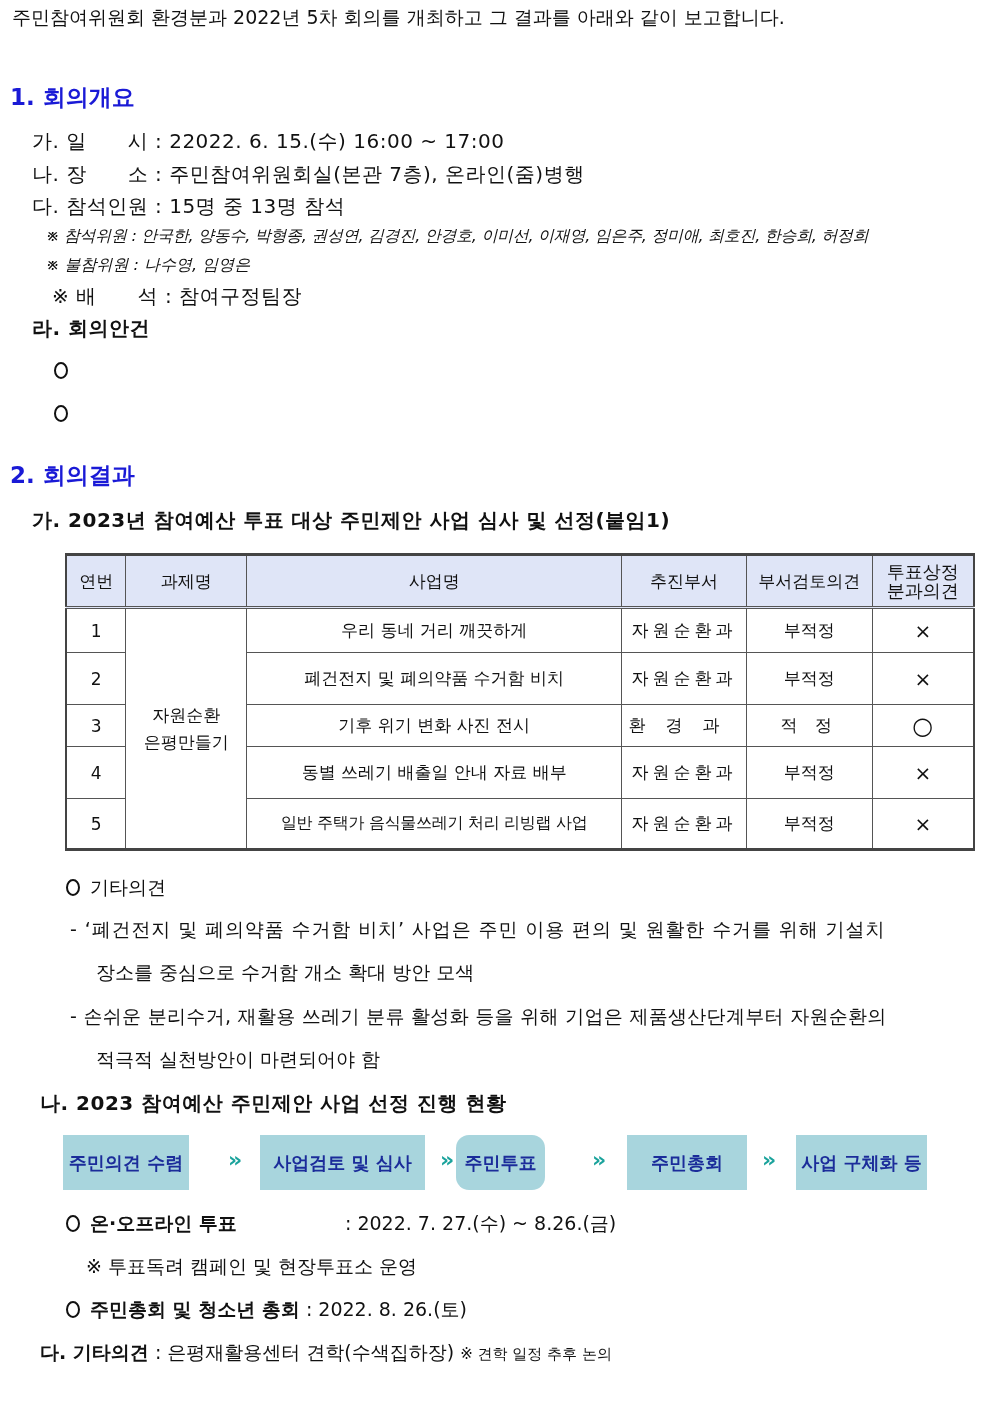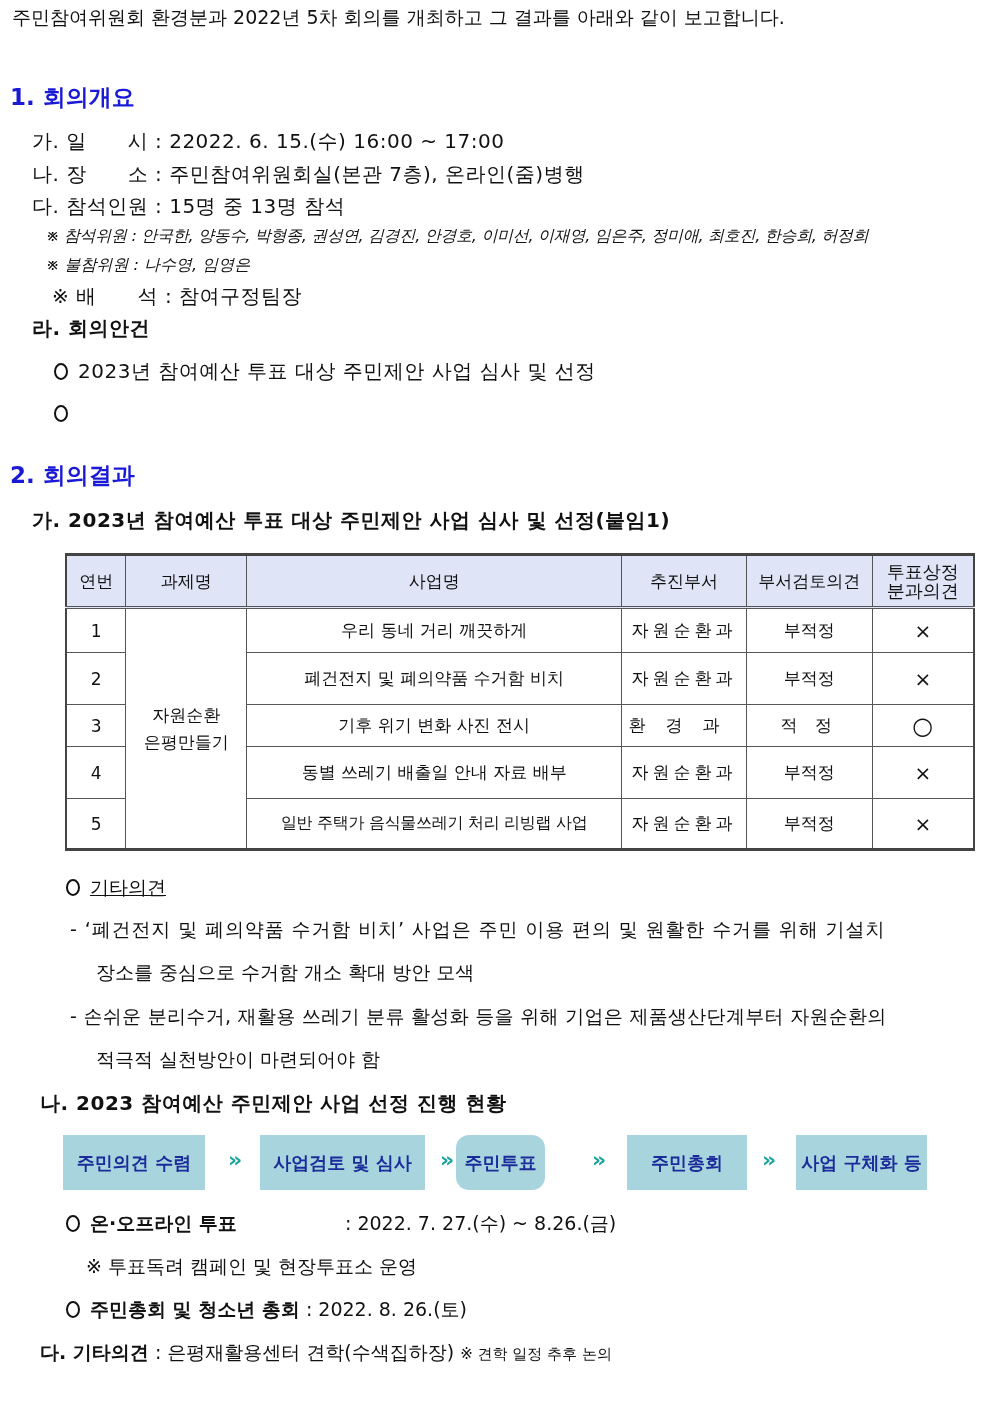"2023년 참여예산 투표 대상 주민제안" span { html: <span>2023년 참여예산 투표 대상 주민제안 사업 심사 및 선정</span> -> none }
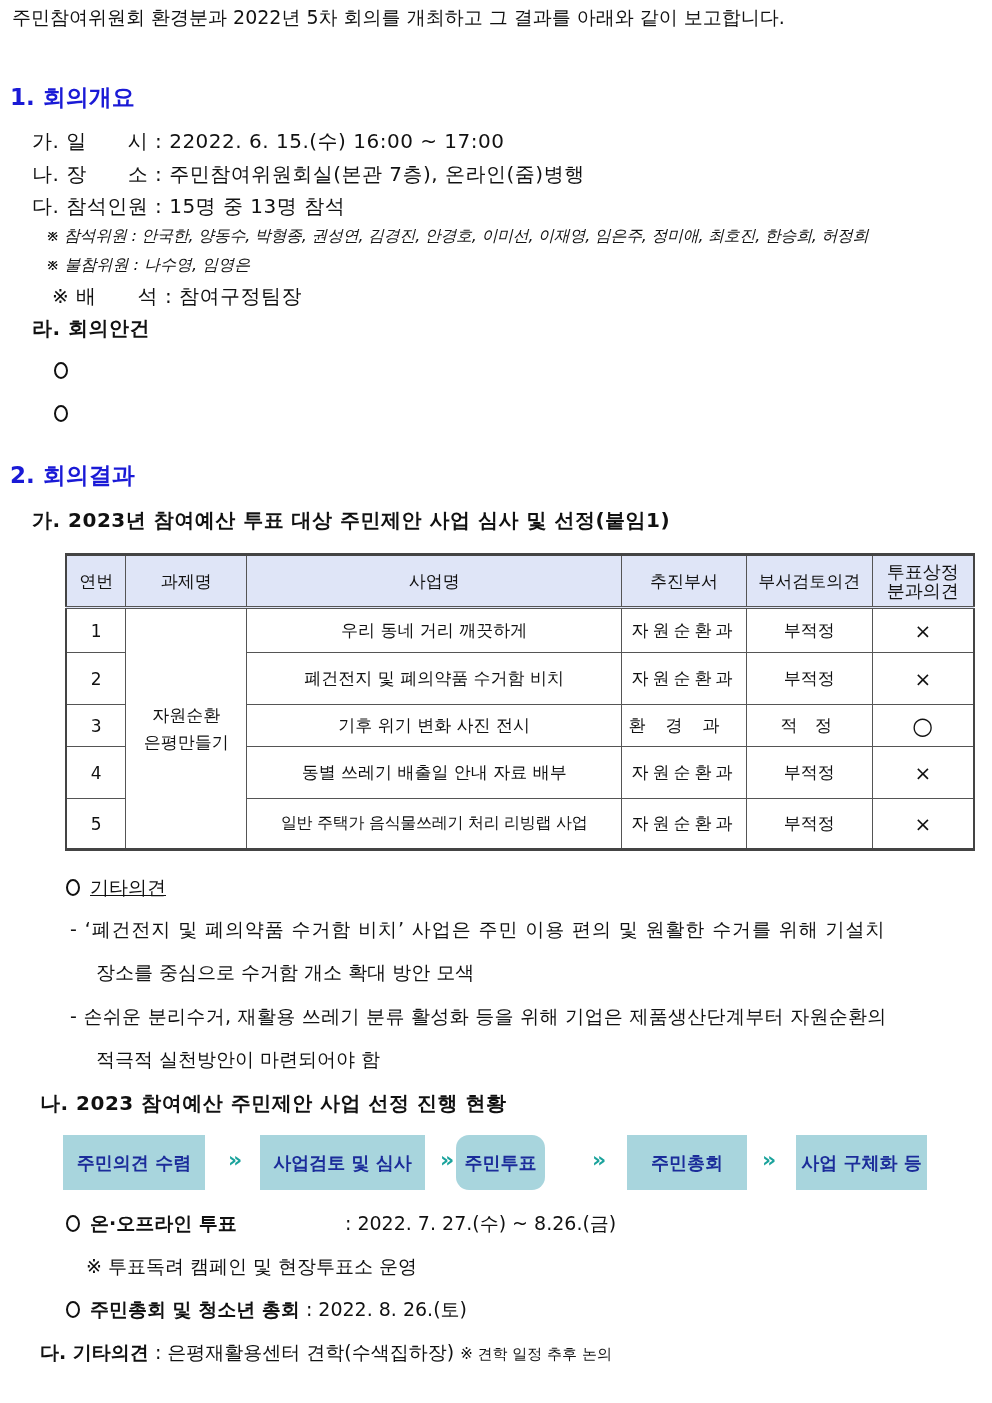"기타의견" div.abs { text-decoration: underline -> none }
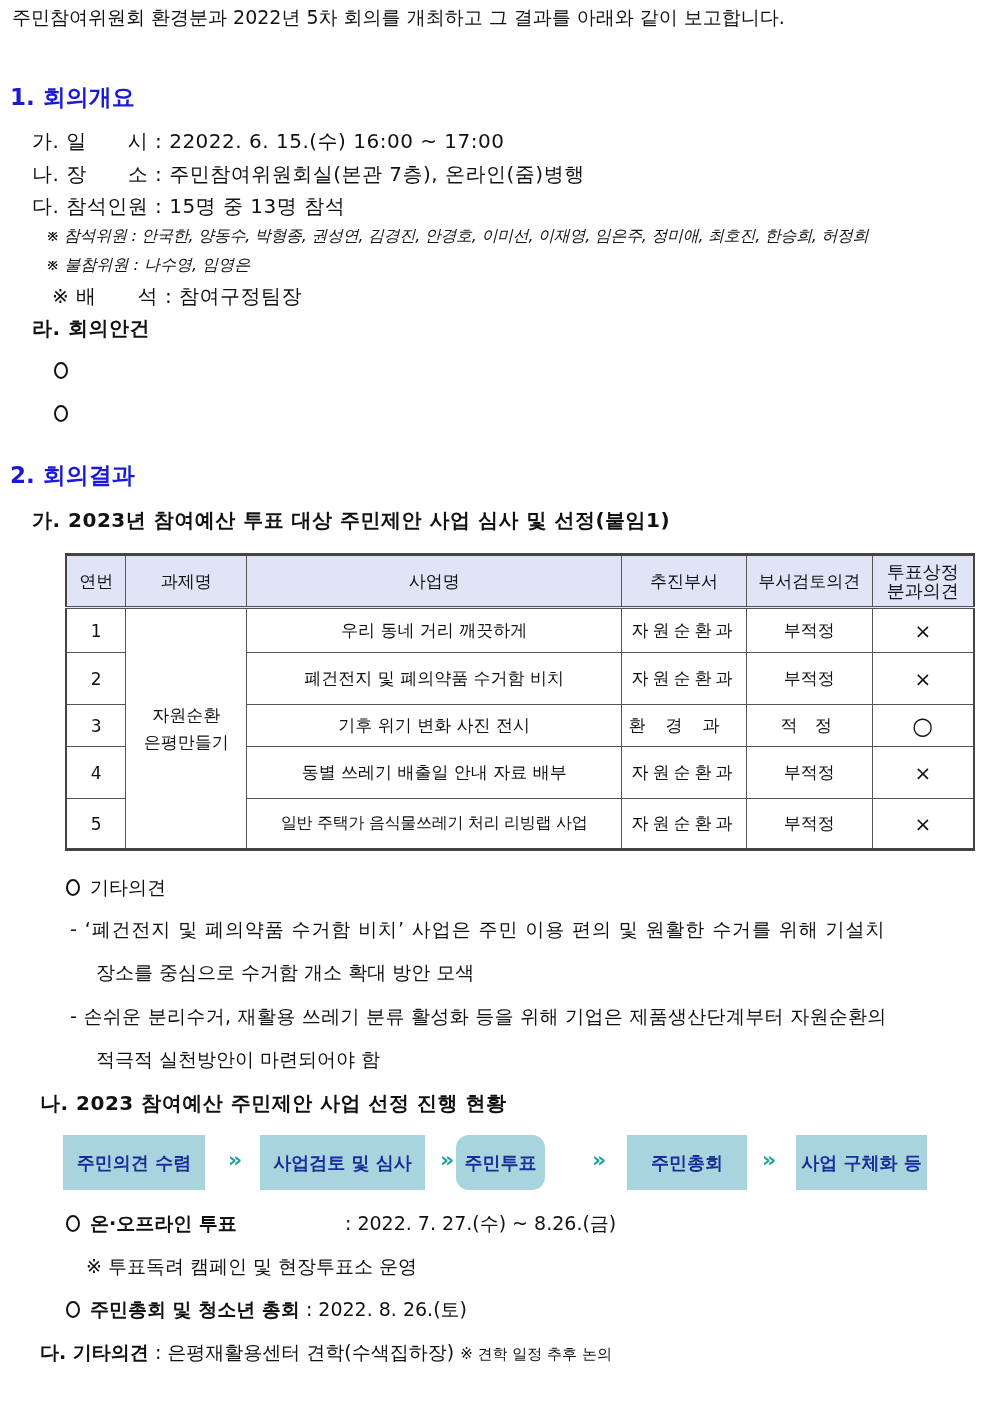"주민의견 수렴" div.flow-box { width: 142px -> 126px }
